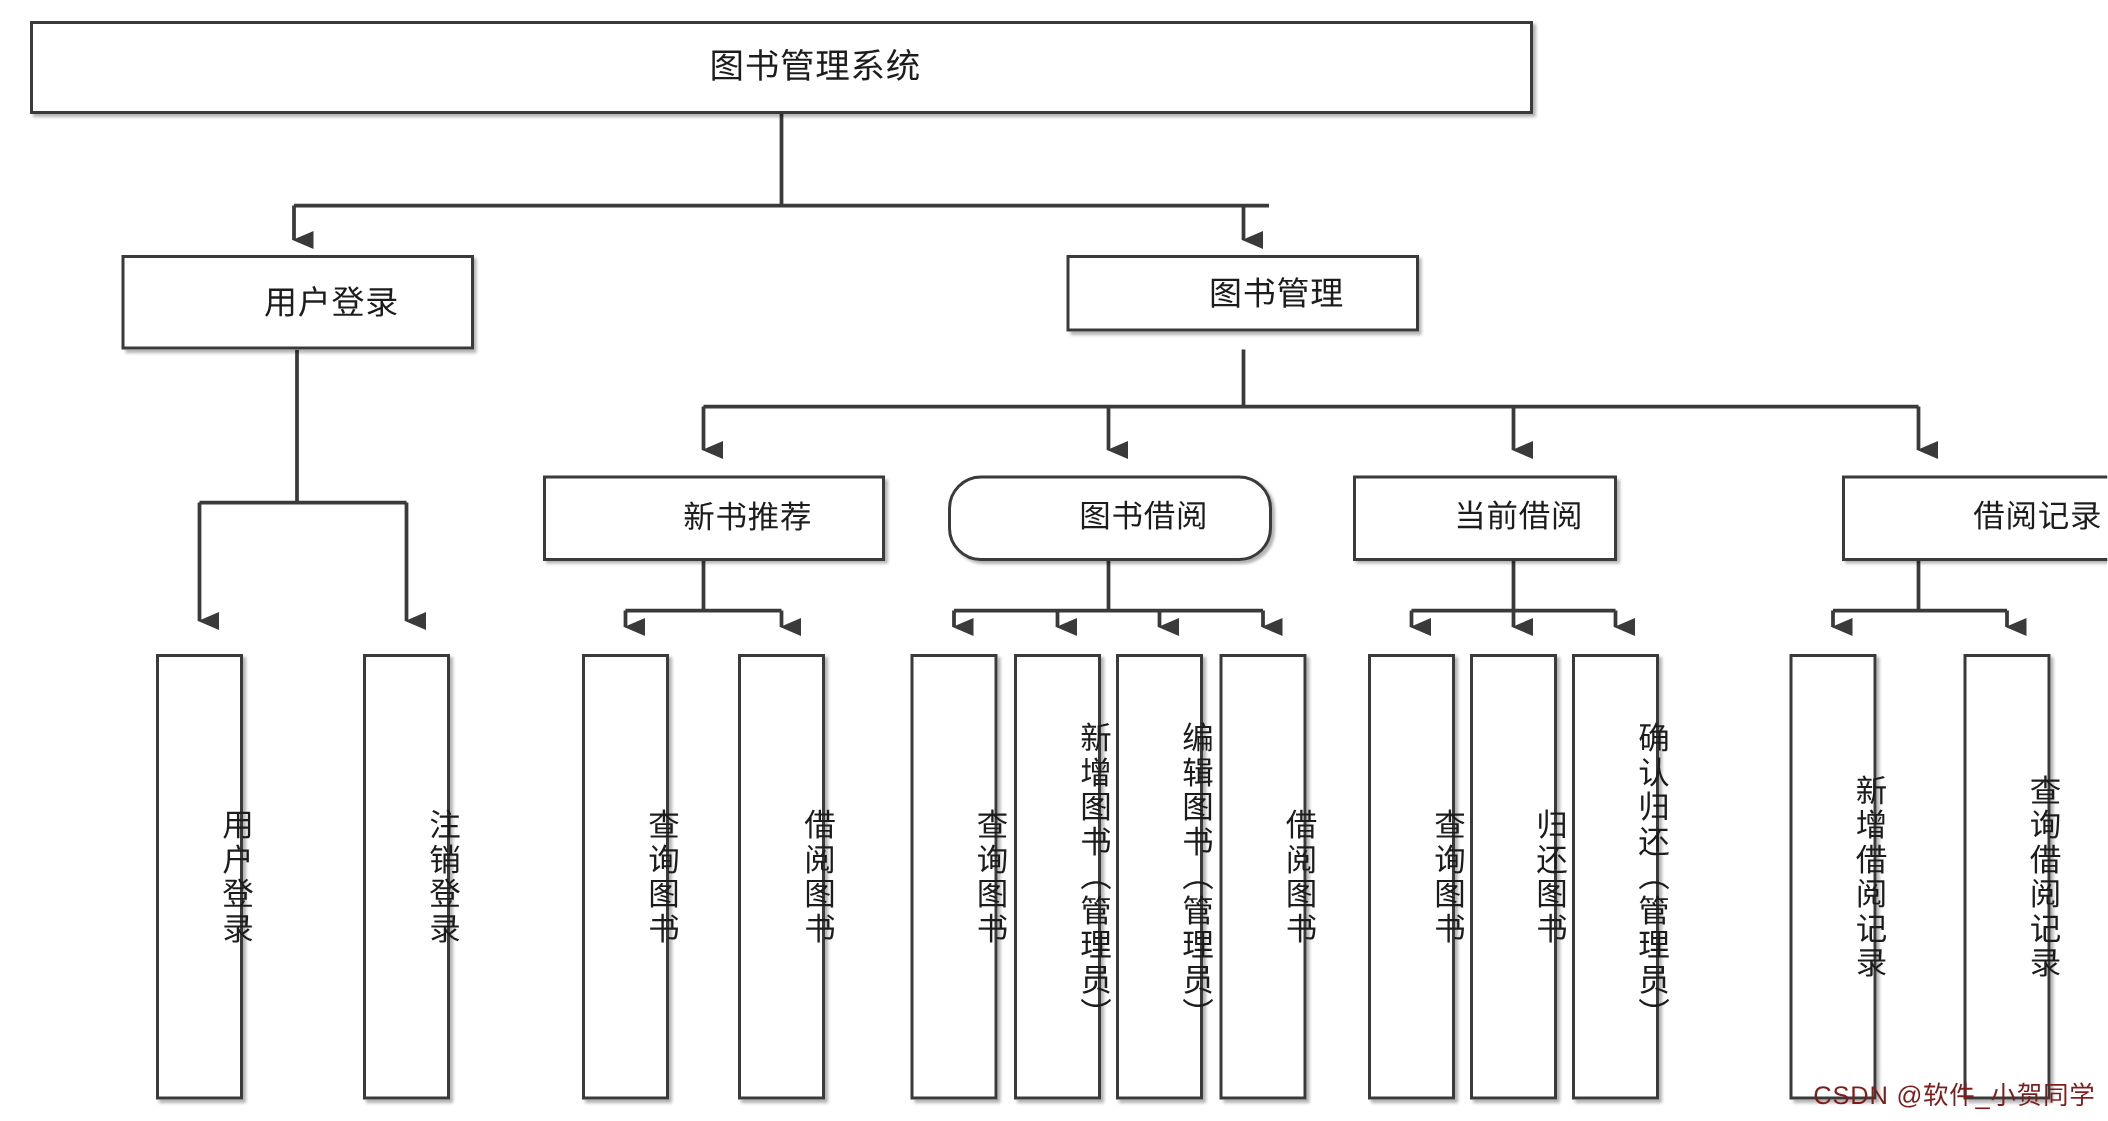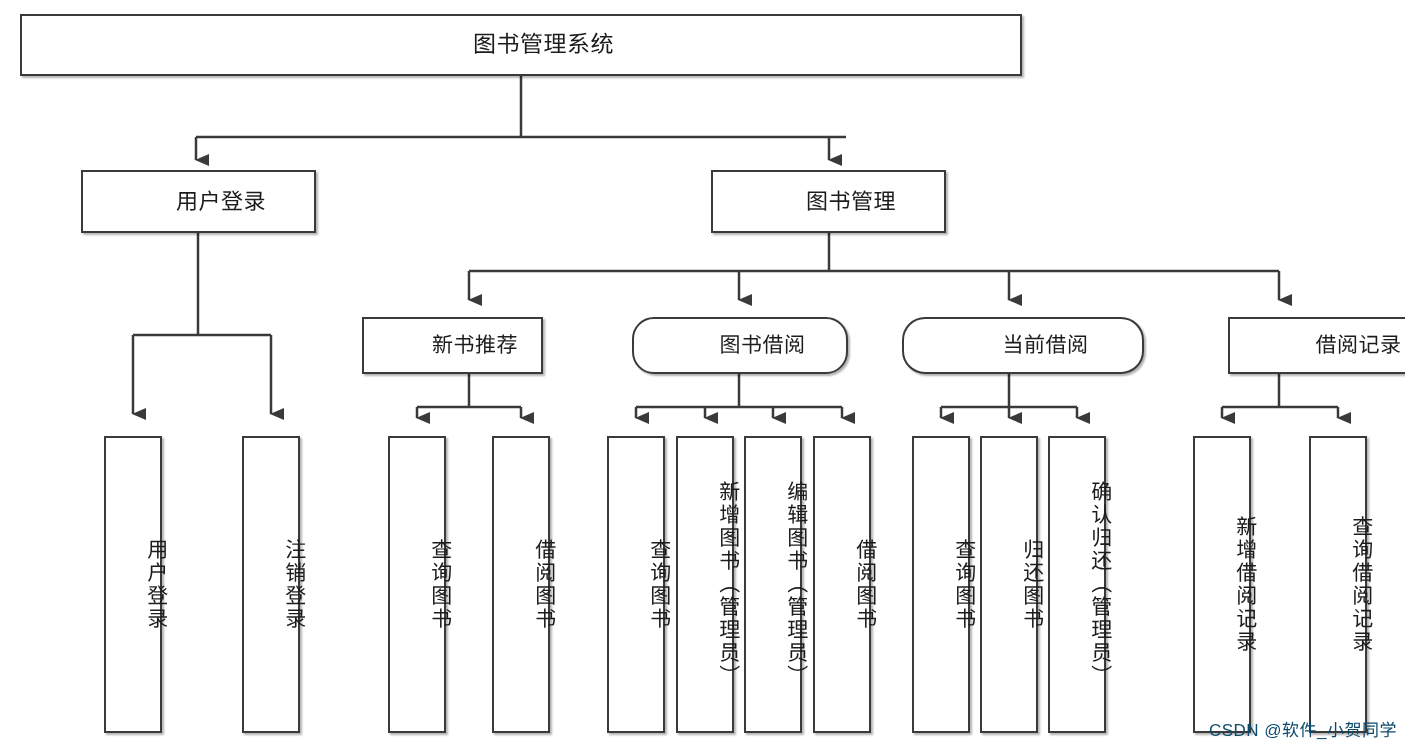"图书管理" div.node { height: 63px -> 51px }
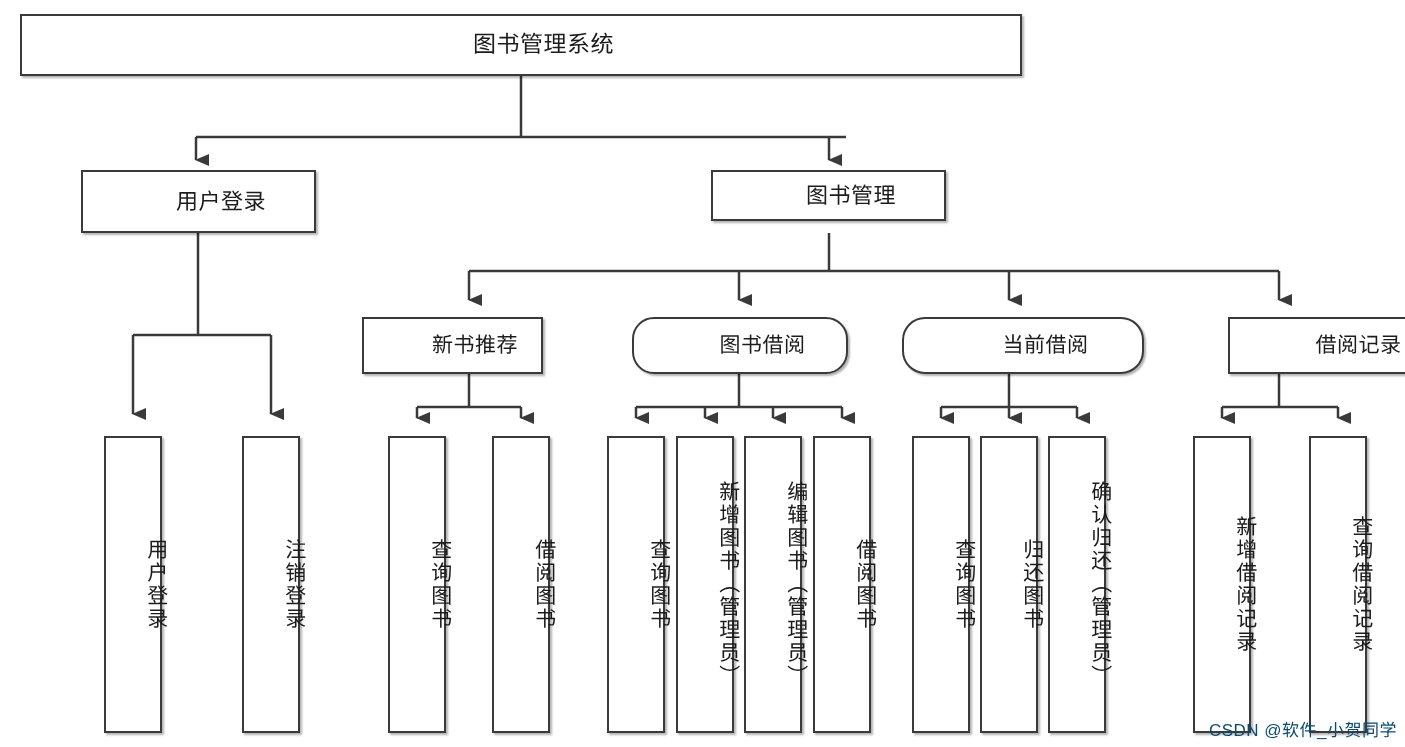"新书推荐" div.node { width: 181px -> 228px }
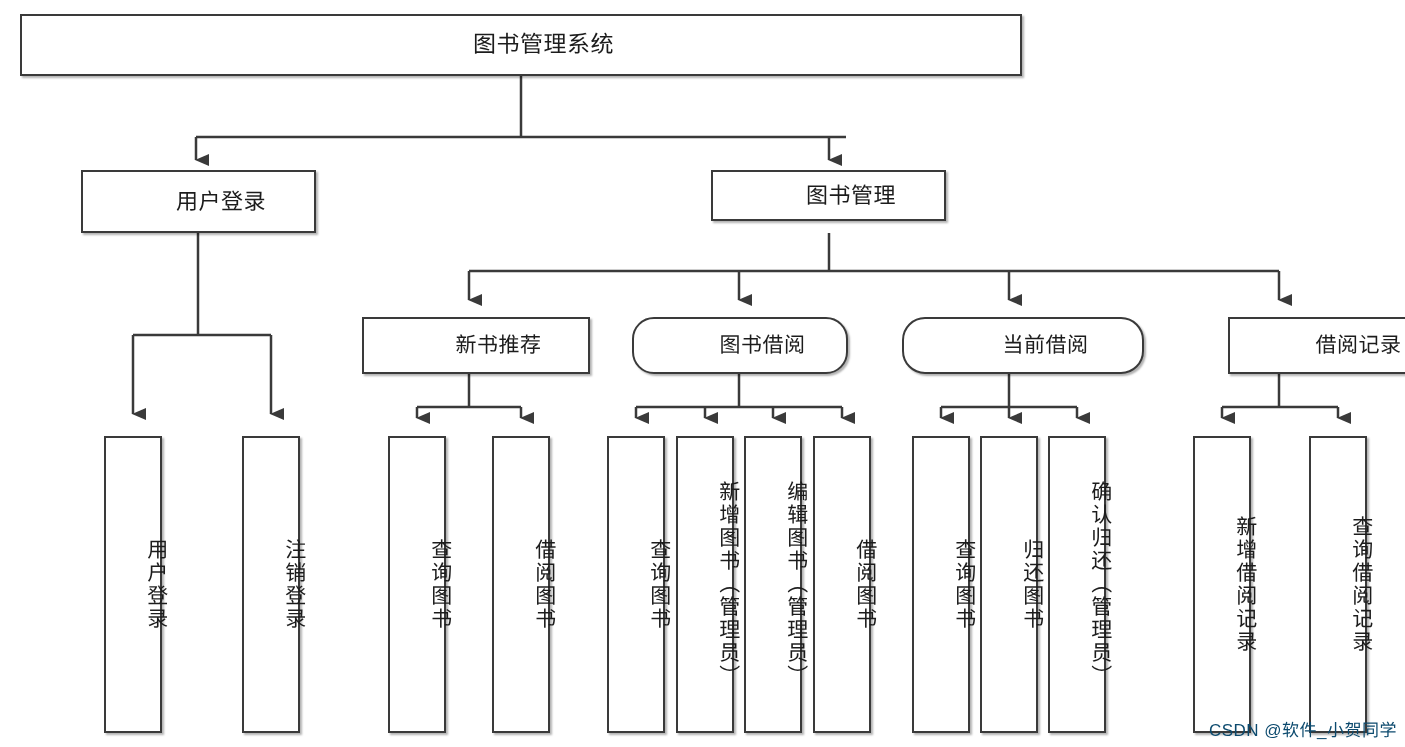"当前借阅" div.node { border-radius: 23px -> none; width: 242px -> 176px }
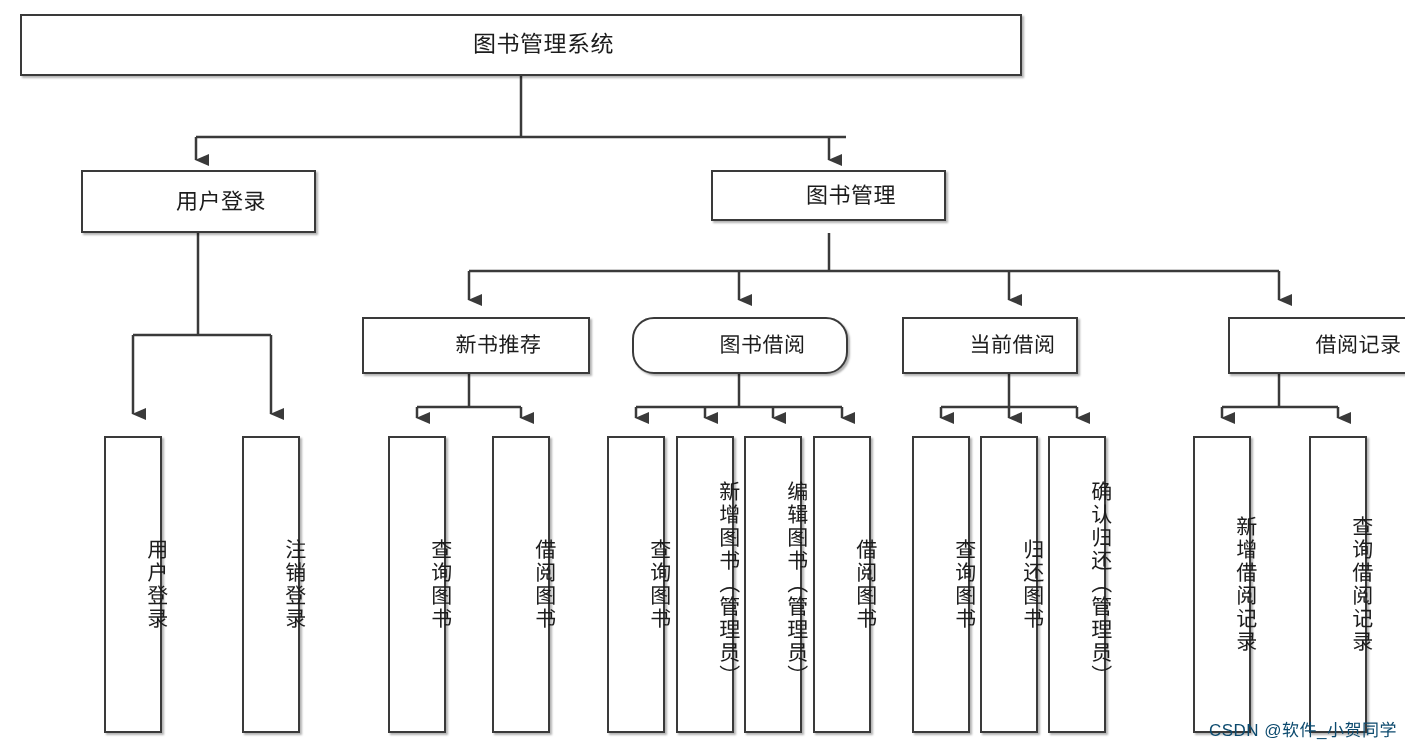"CSDN @软件_小贺同学" #watermark { color: #0c4a6e -> #7f1d1d }
